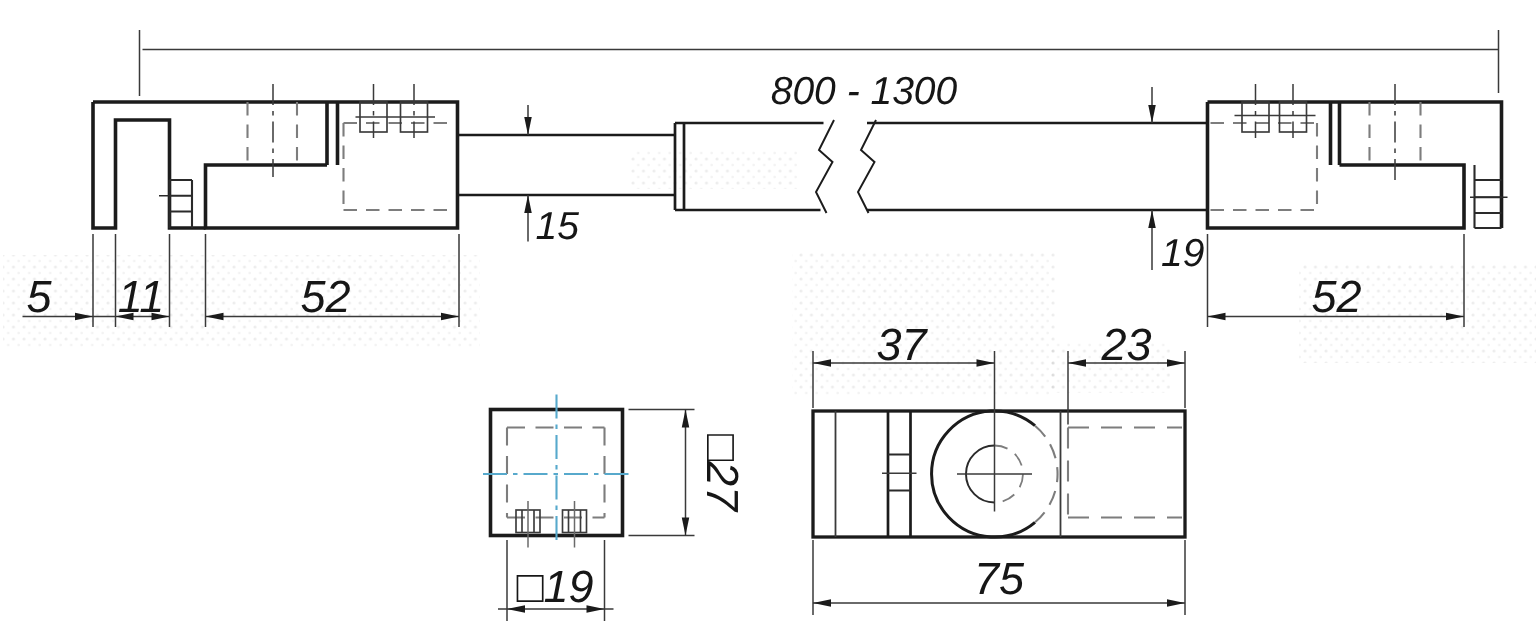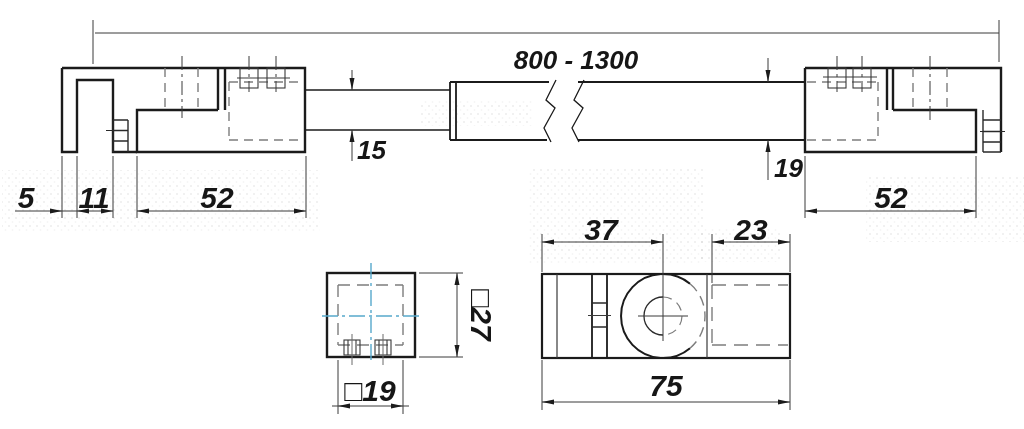"800 - 1300" .sheet { font-weight: bold -> none }
